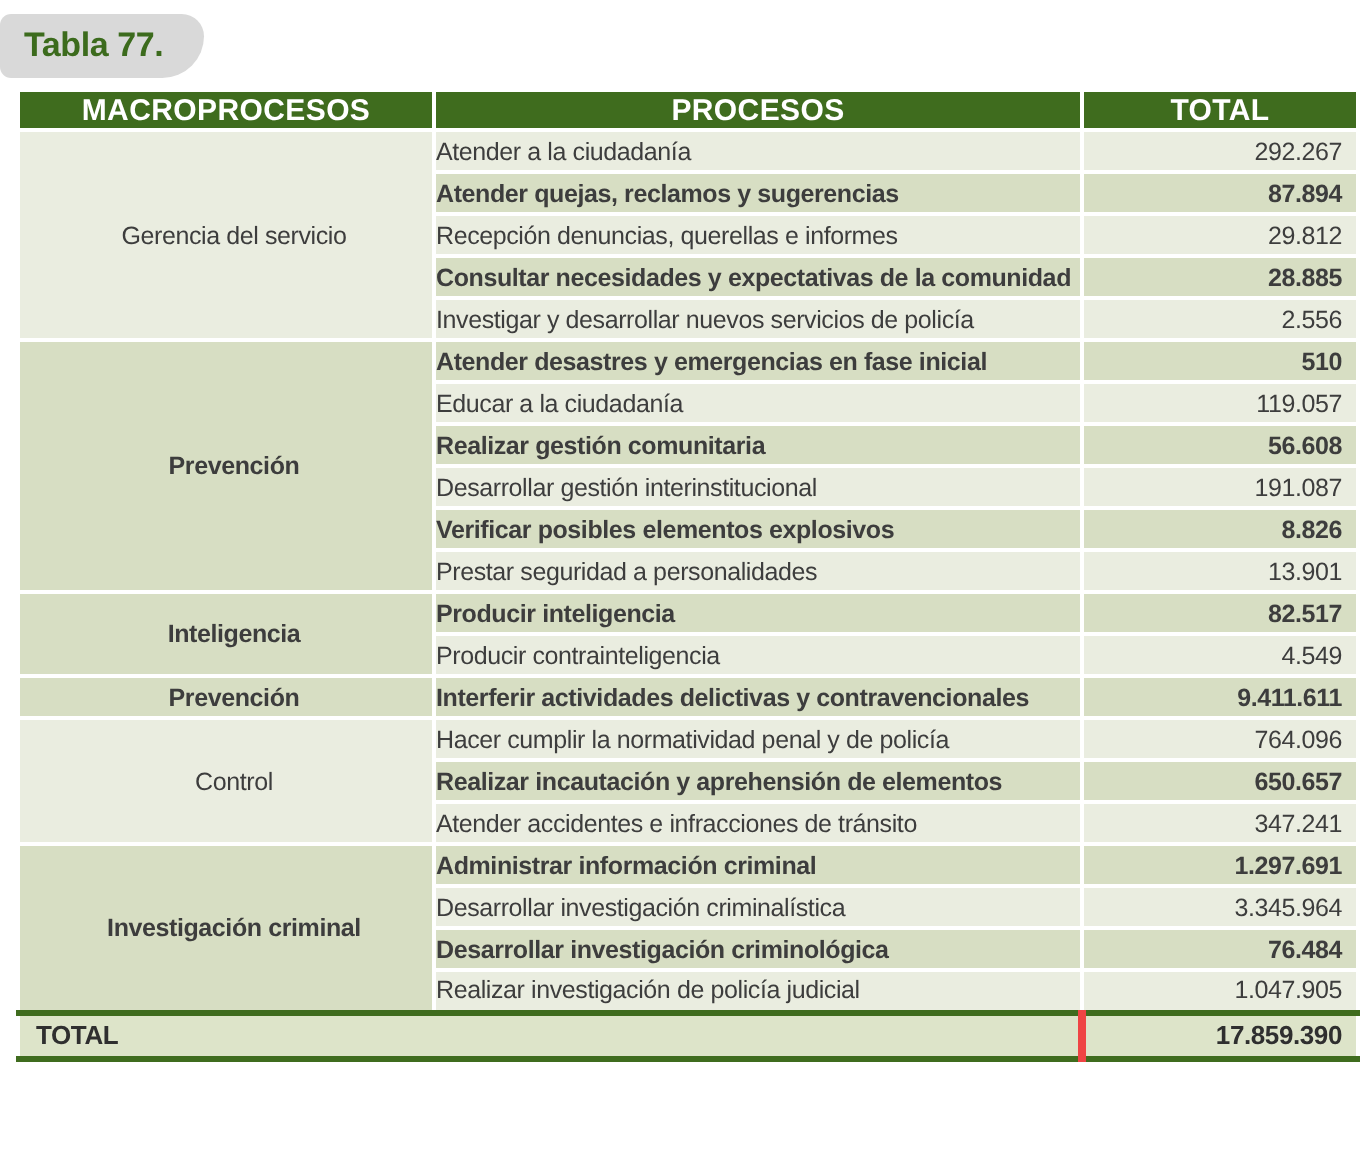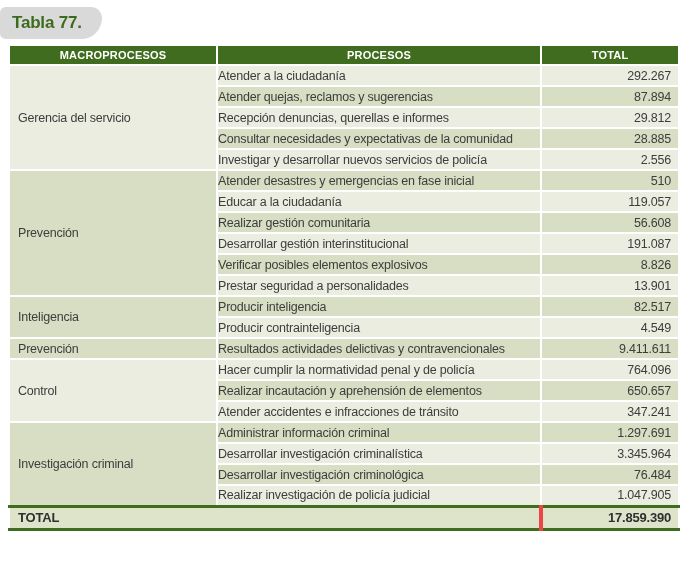"MACROPROCESOS" th { font-size: 11px -> 15px }
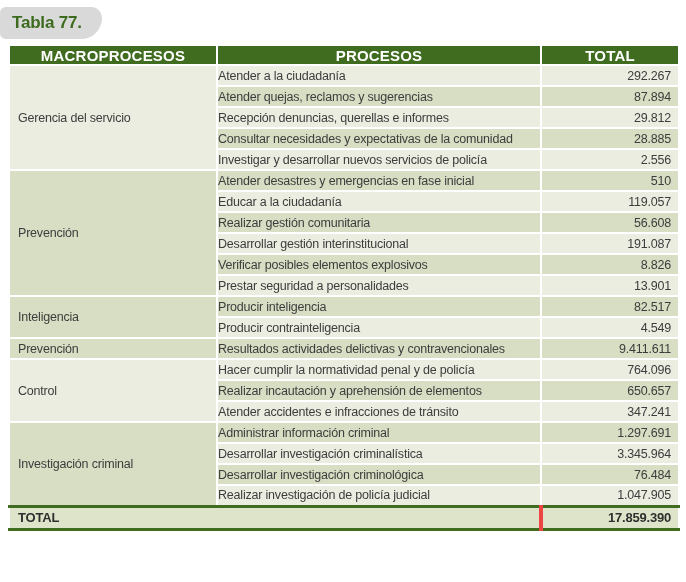"Atender quejas, reclamos y sugerencias" .dark { font-weight: none -> bold }
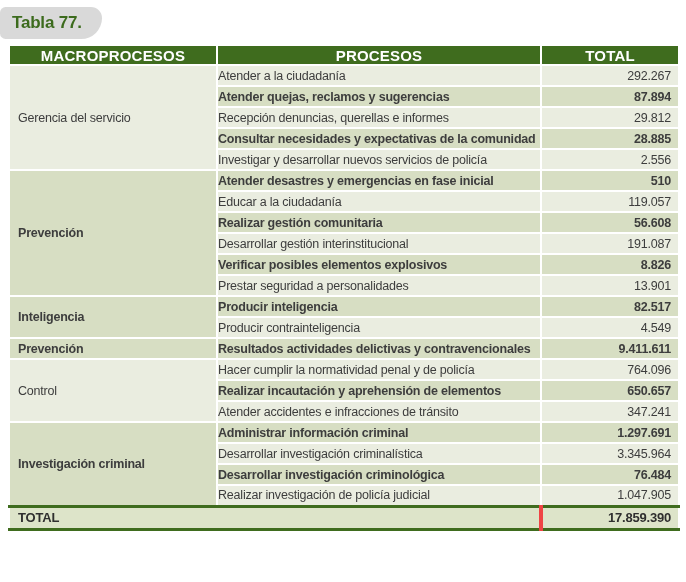"Gerencia del servicio" td.macro { text-align: none -> center }
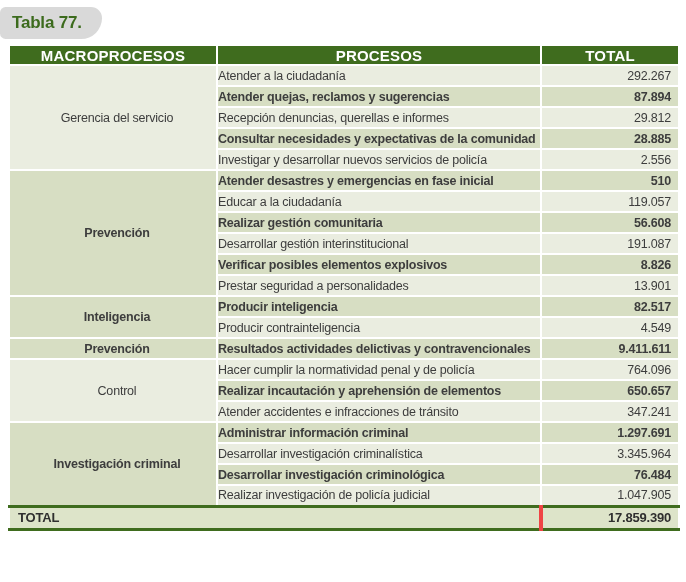"Resultados actividades delictivas y" td.proceso { text: Resultados -> Interferir }
